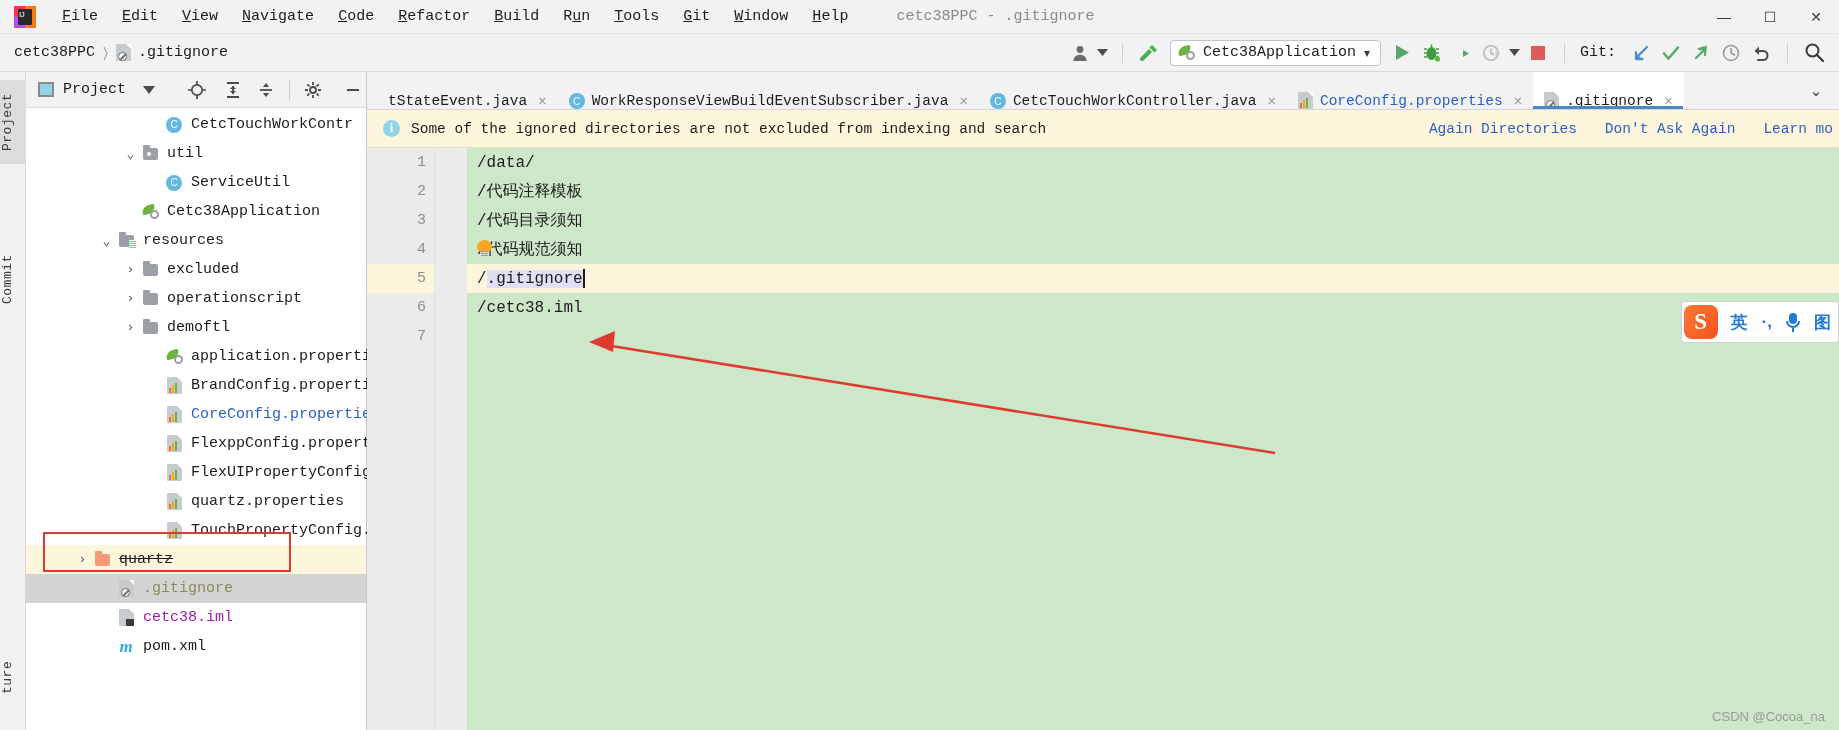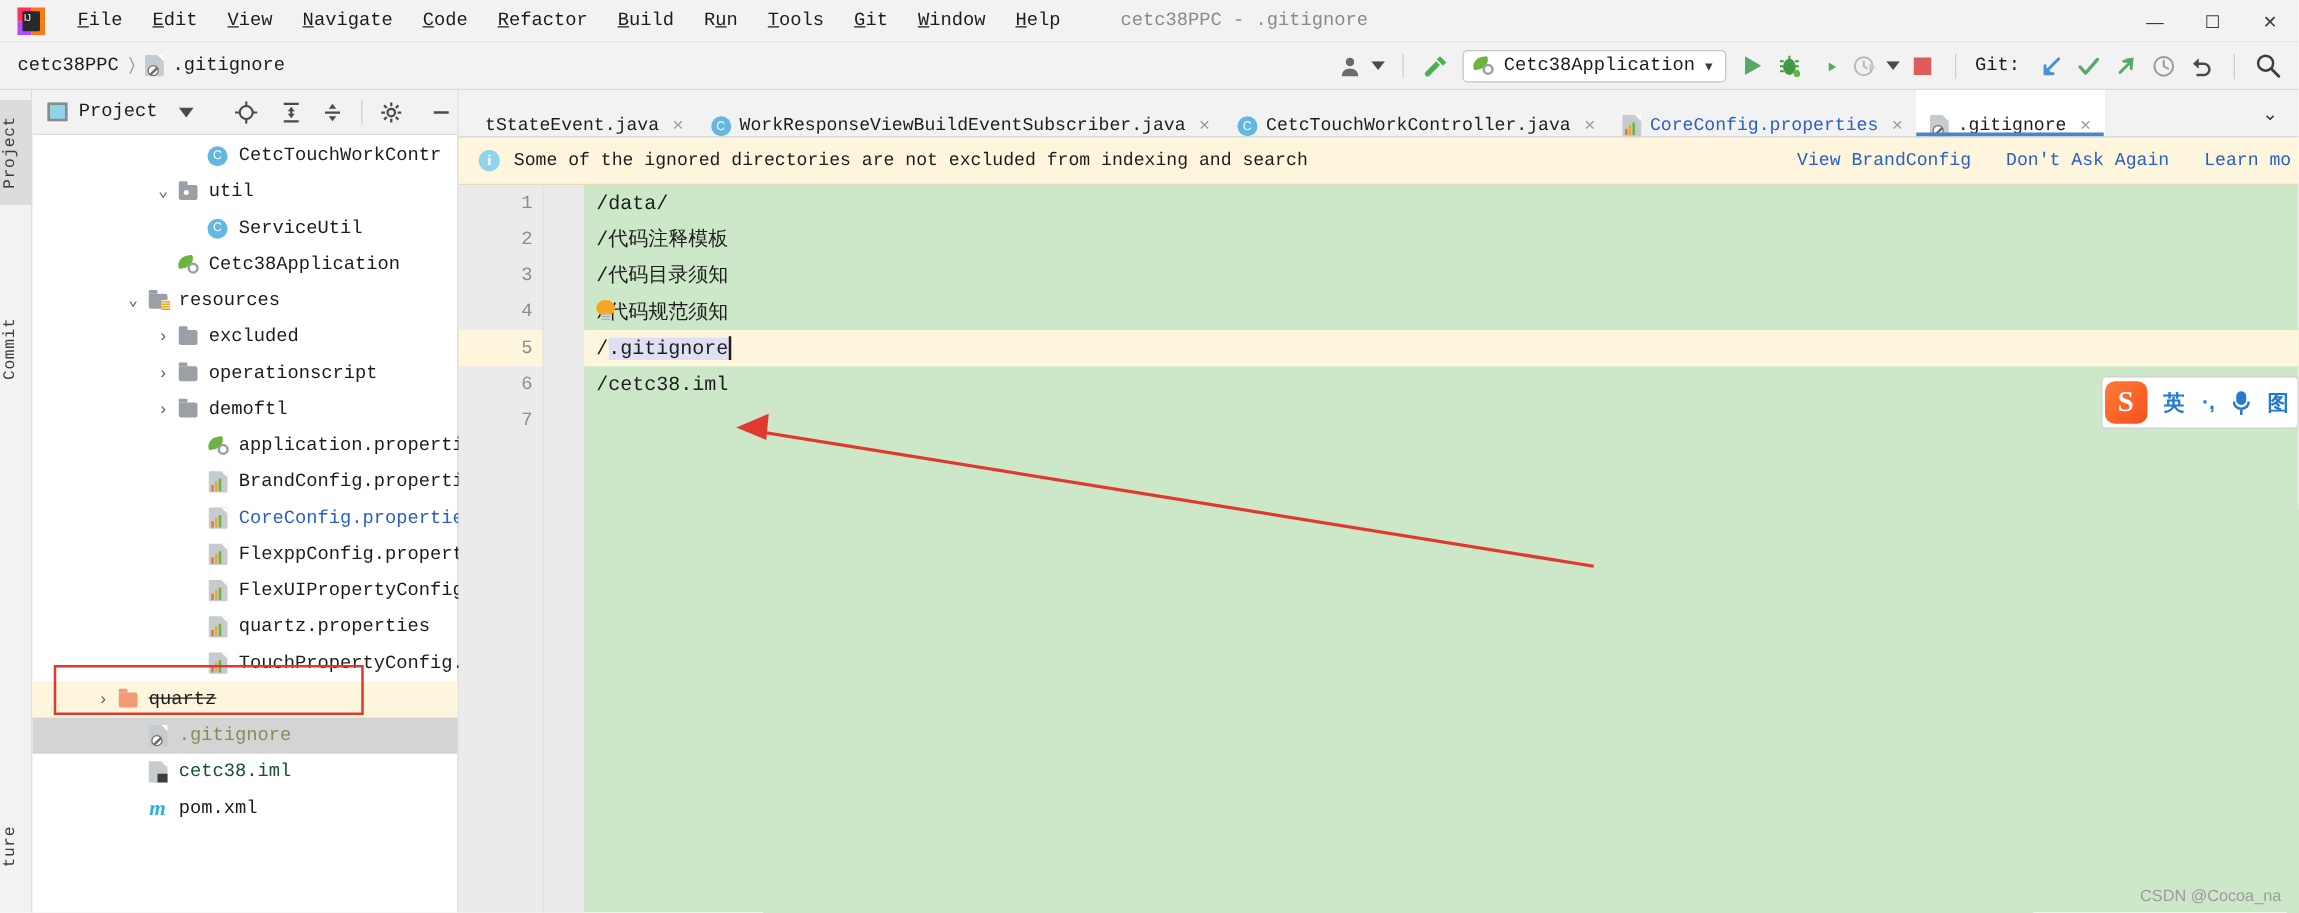"View BrandConfig" span.notif-link { text: View BrandConfig -> Again Directories }
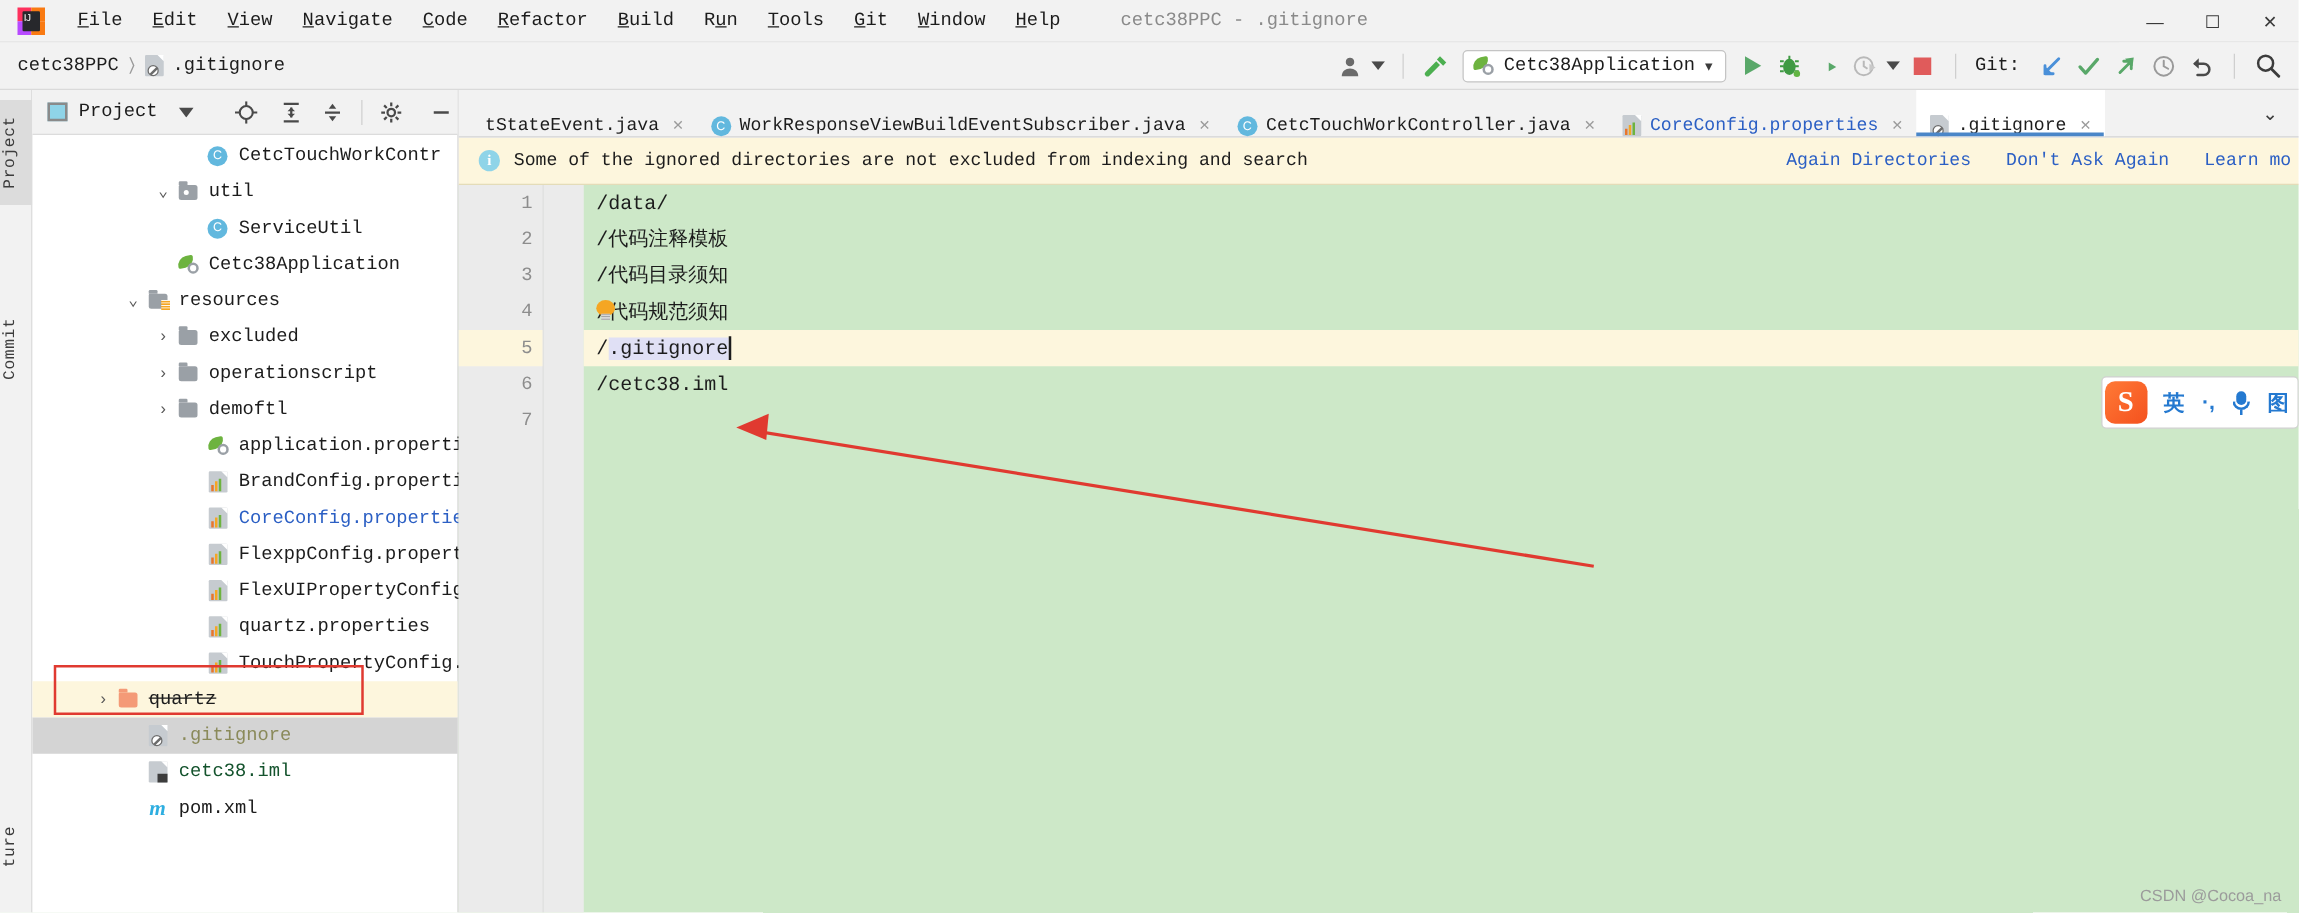"cetc38.iml" span.tlabel { color: #14532d -> #a21caf }
